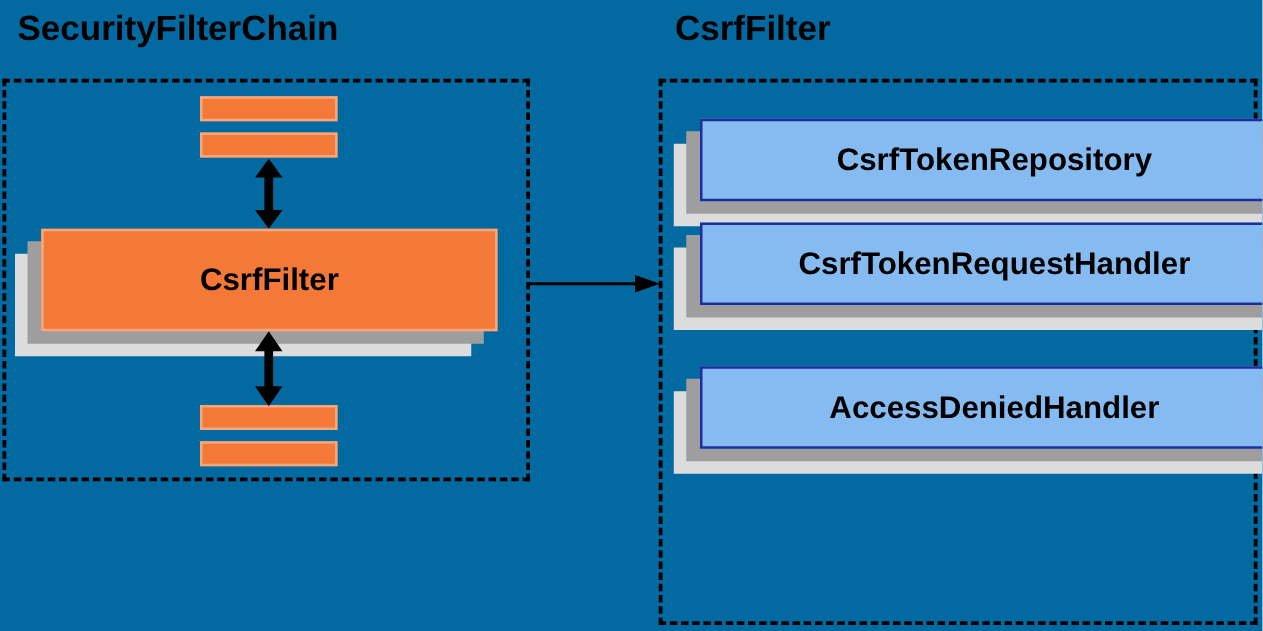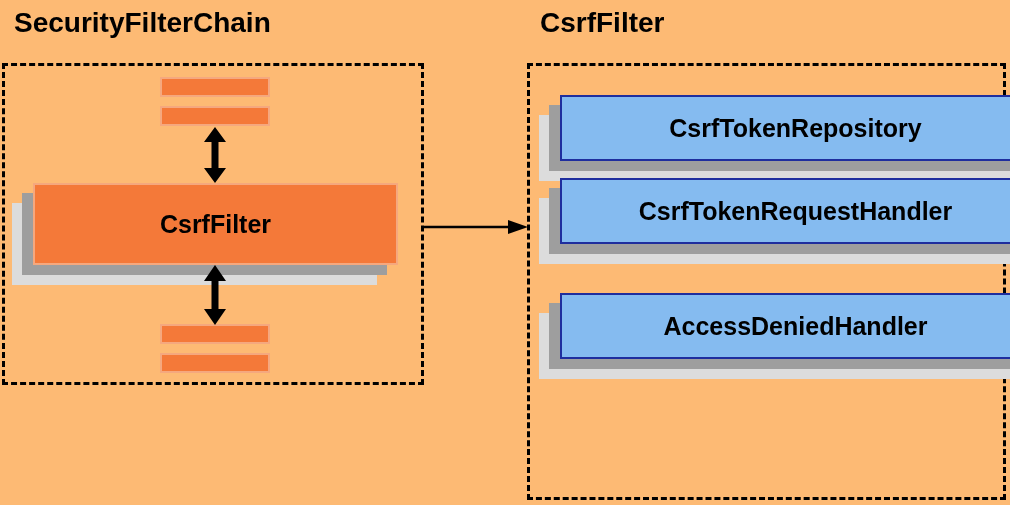"SecurityFilterChain" .canvas { background: #fdba74 -> #0369a1 }
